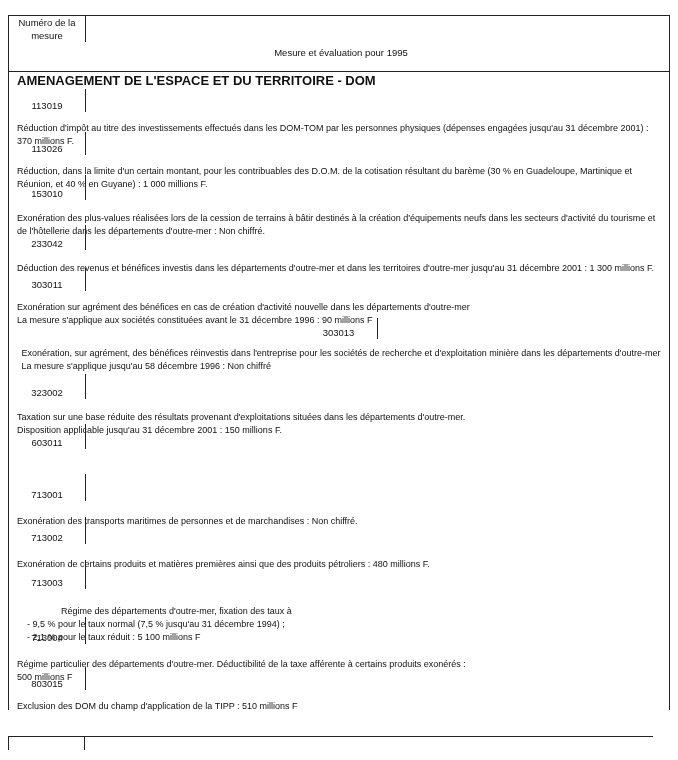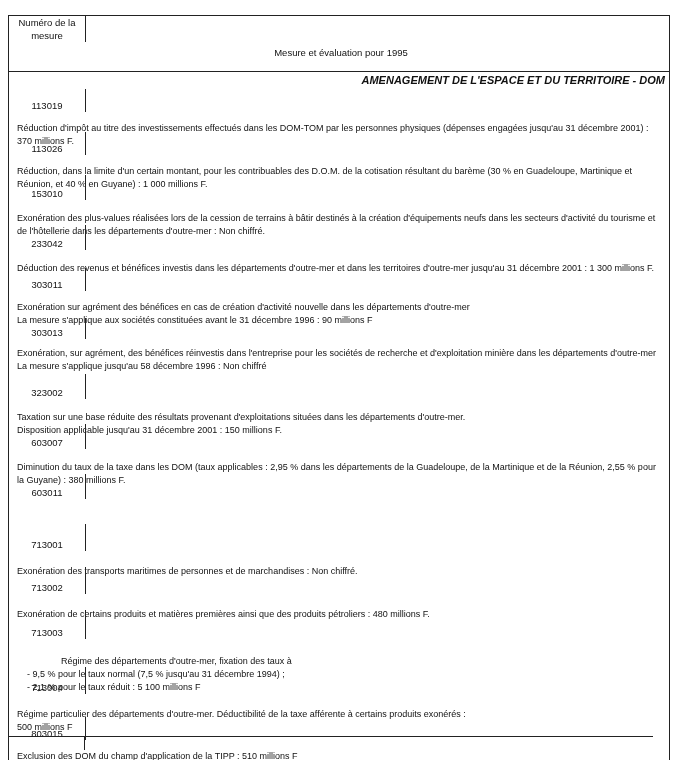"AMENAGEMENT DE L'ESPACE ET DU" .section .col-desc { font-size: 11px -> 13px; font-style: italic -> none; text-align: right -> left }
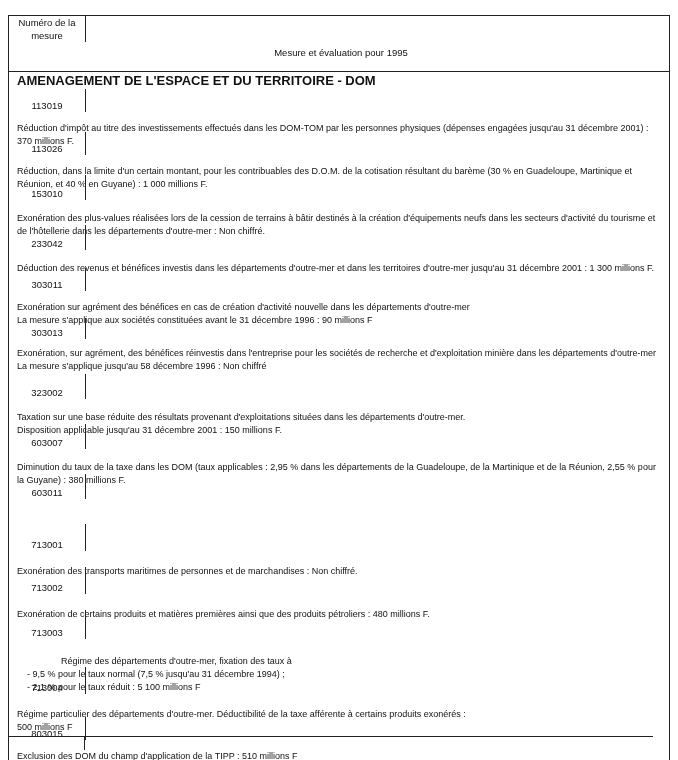"303013" div.row { align-items: none -> center }
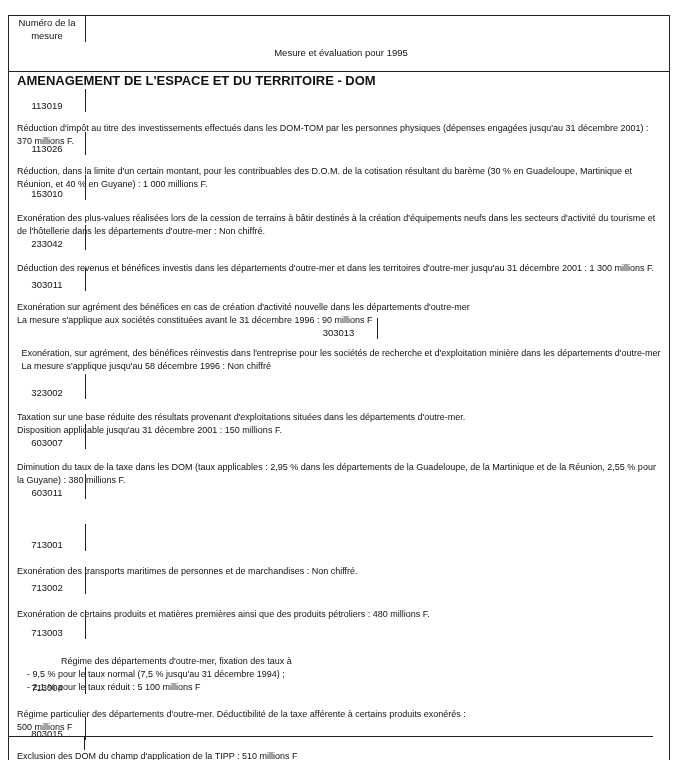"603007" div.row { html: <div> <div>603007</div> <div> <span>Diminution du taux de la taxe dans les DOM (taux applicables : 2,95 % dans les départements de la Guadeloupe, de la Martinique et de la Réunion, 2,55 % pour la Guyane) : 380 millions F.</span> </div> </div> -> none }
